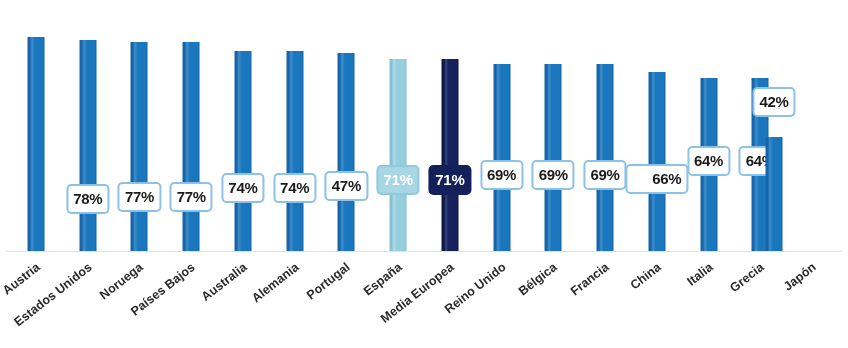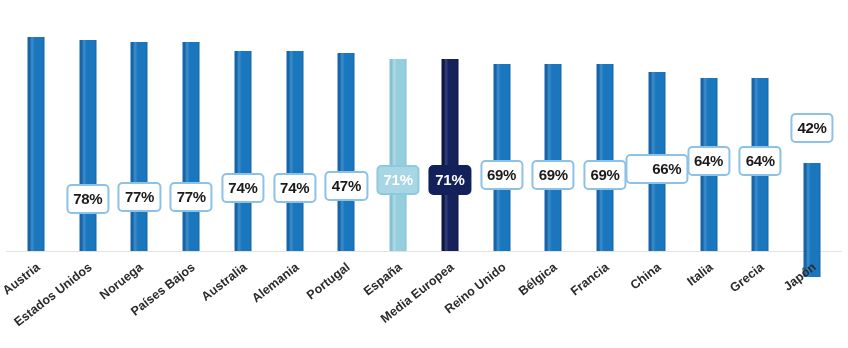"42%" div.col { left: 786px -> 748px; margin-top: 26px -> none }
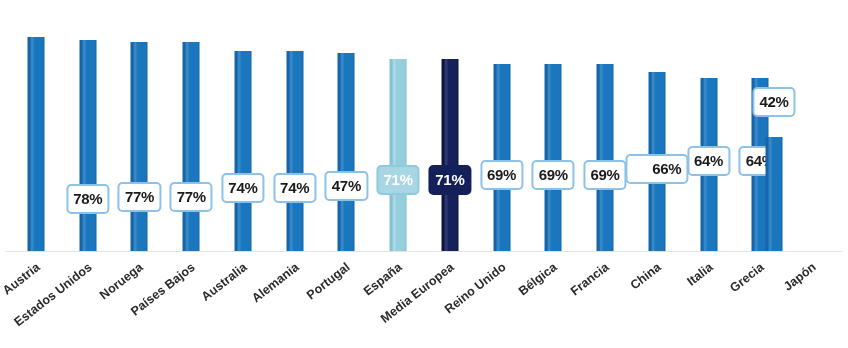"66%" div.value-box { bottom: 72px -> 62px }
